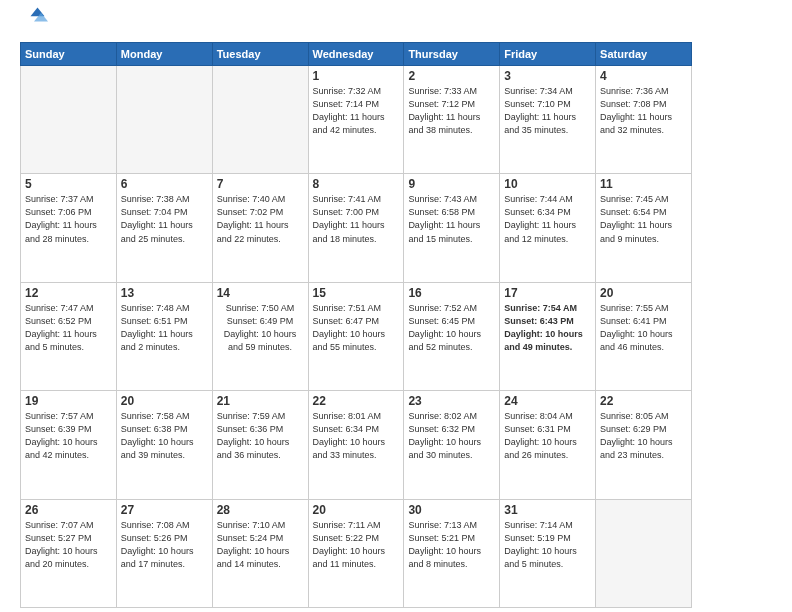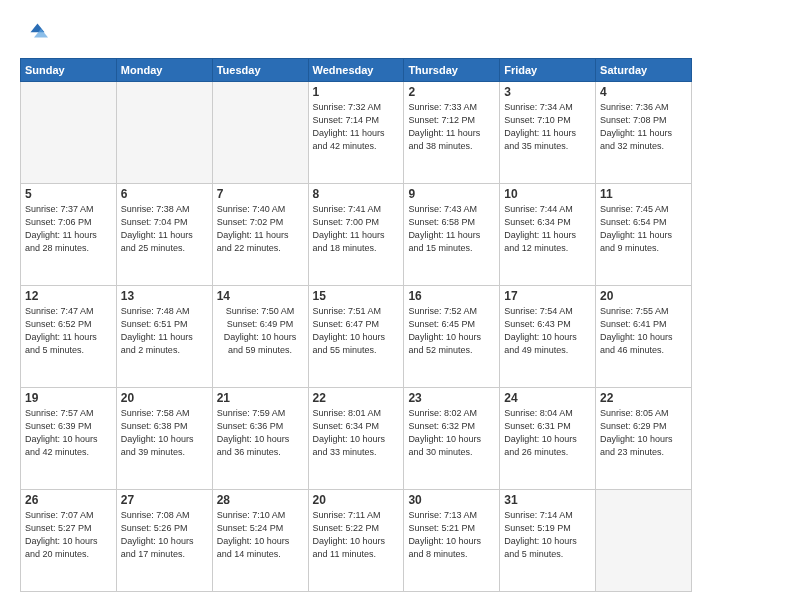"Sunday" .page { padding: 20px 20px -> 4px 20px }
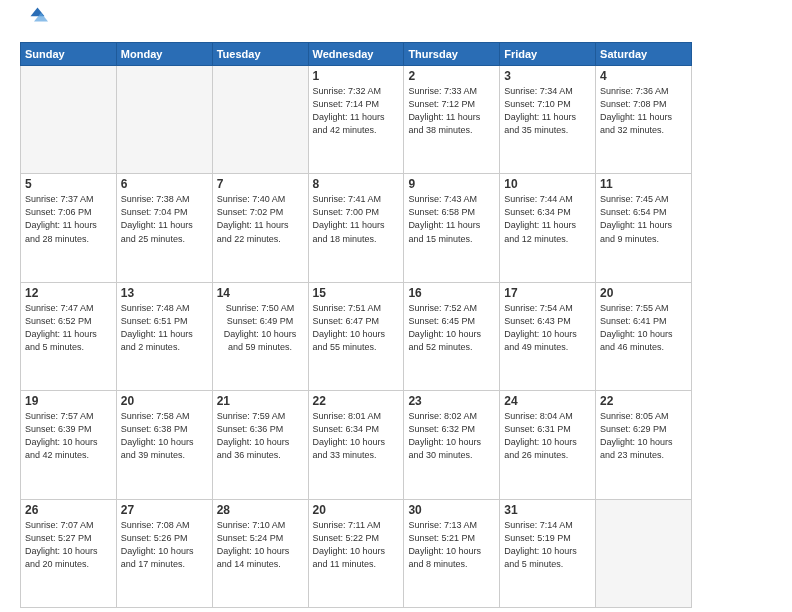"Sunrise: 7:54 AM" div.day-info { font-weight: none -> bold }
